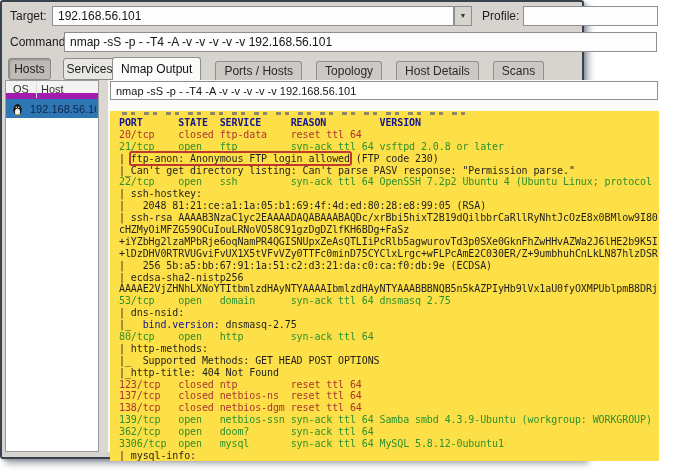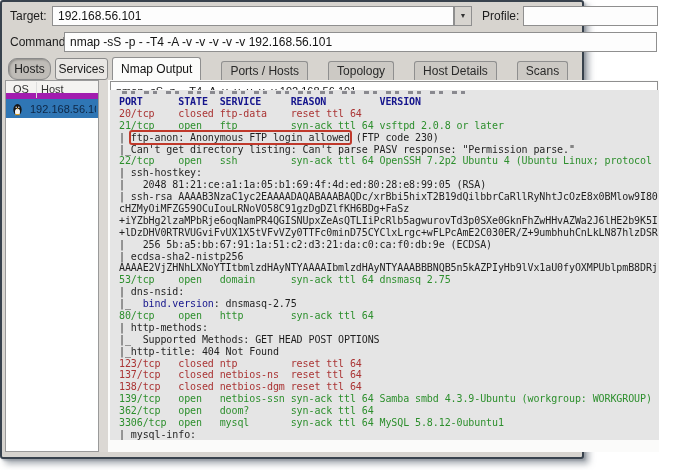"Hosts" div.view-btn { border-radius: 9px -> none }
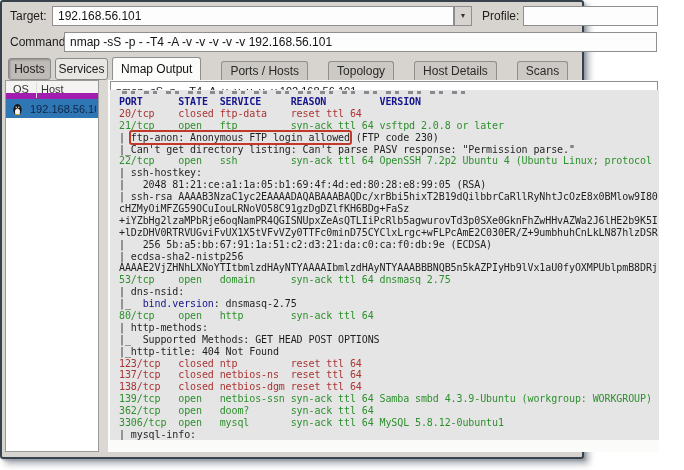"Services" div.view-btn { left: 53px -> 61px }
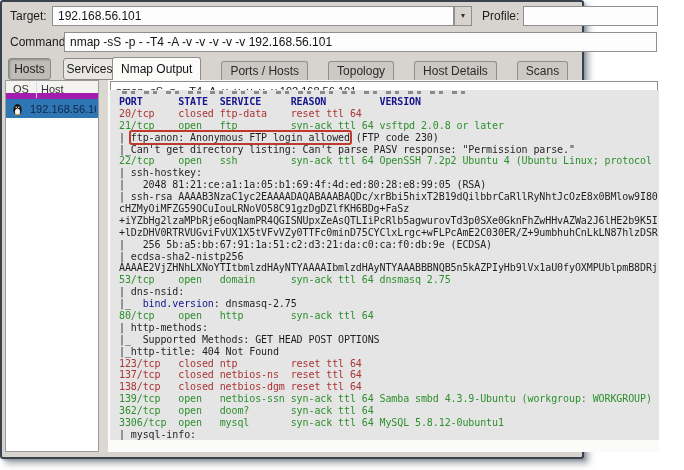"Nmap Output" .tab { margin-right: 20px -> 14px }
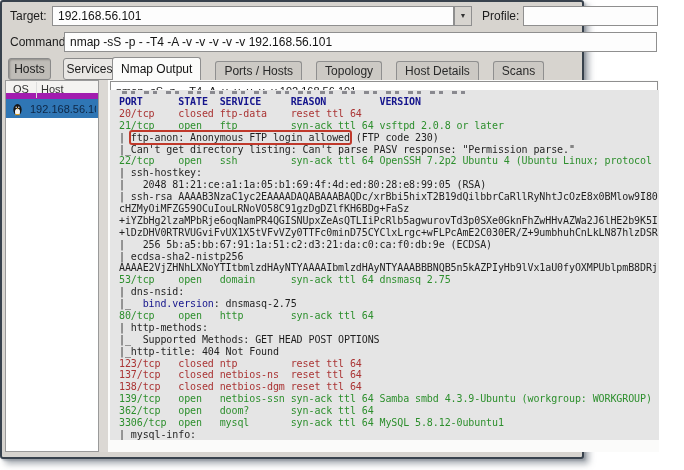"PORT STATE SERVICE REASON VERSION" .out-text { background: #e5e5e5 -> #fde047; top: 10px -> 31px }
